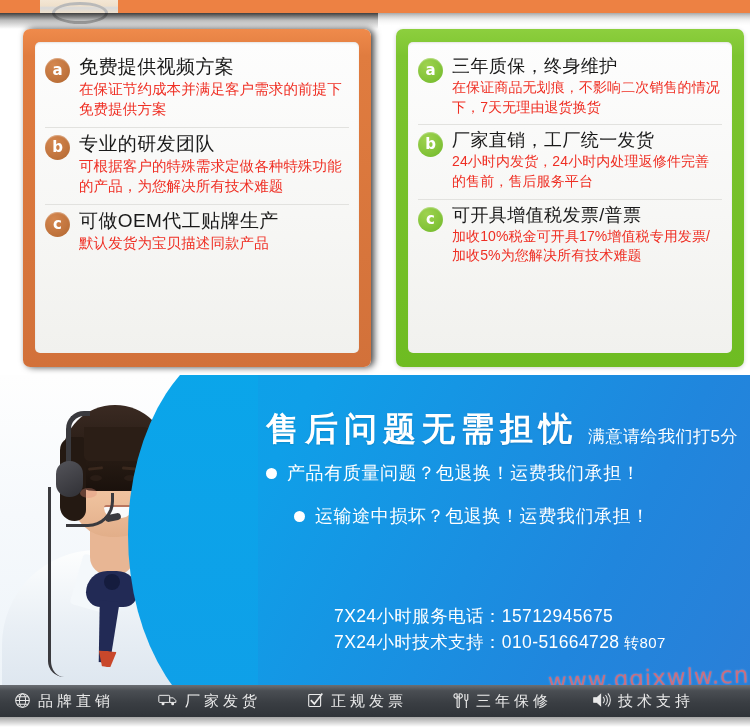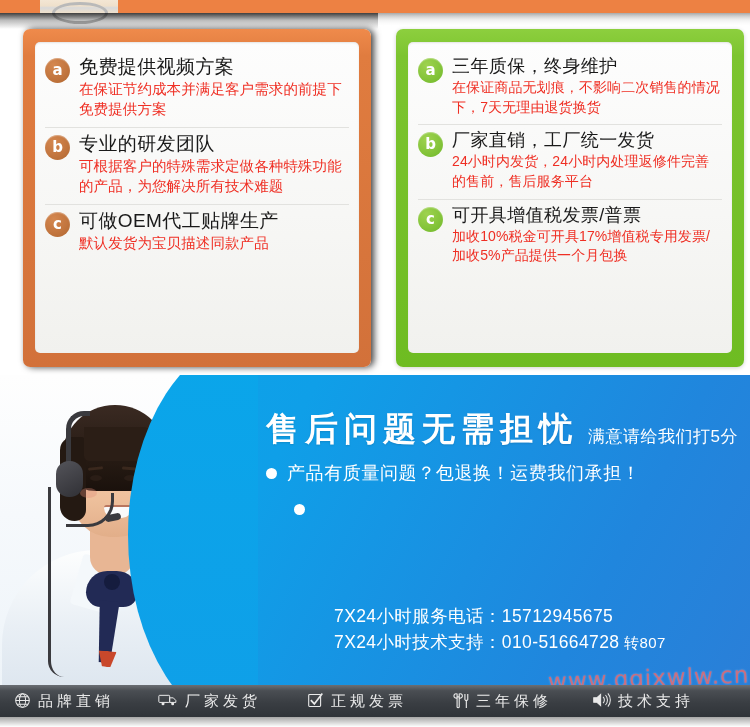"加收10%税金可开具17%增值税专用发票/加收5%产品提供一个月包换" div.item-desc { text: 5%产品提供一个月包换 -> 5%为您解决所有技术难题 }
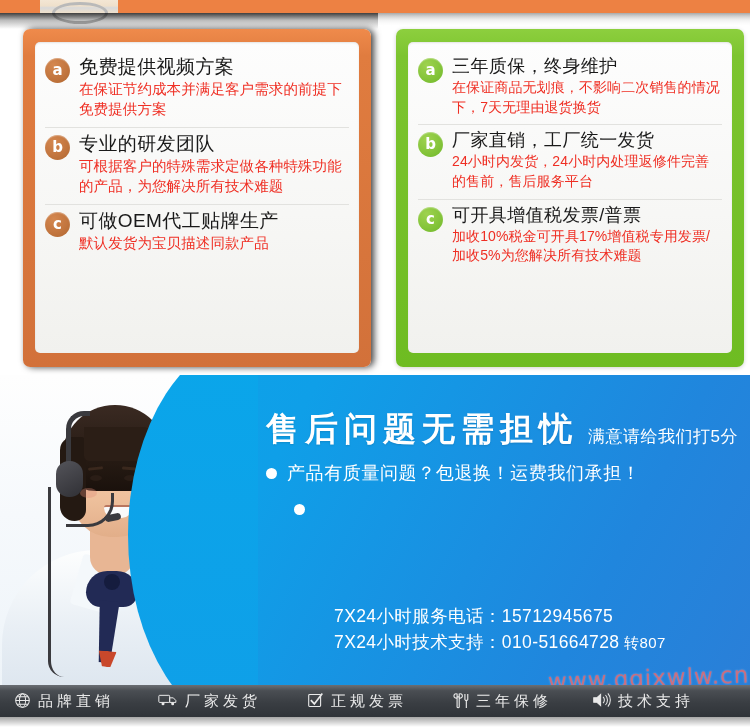"运输途中损坏？包退换！运费我们承担！" span.txt { html: none -> <span>运输途中损坏？包退换！运费我们承担！</span> }
